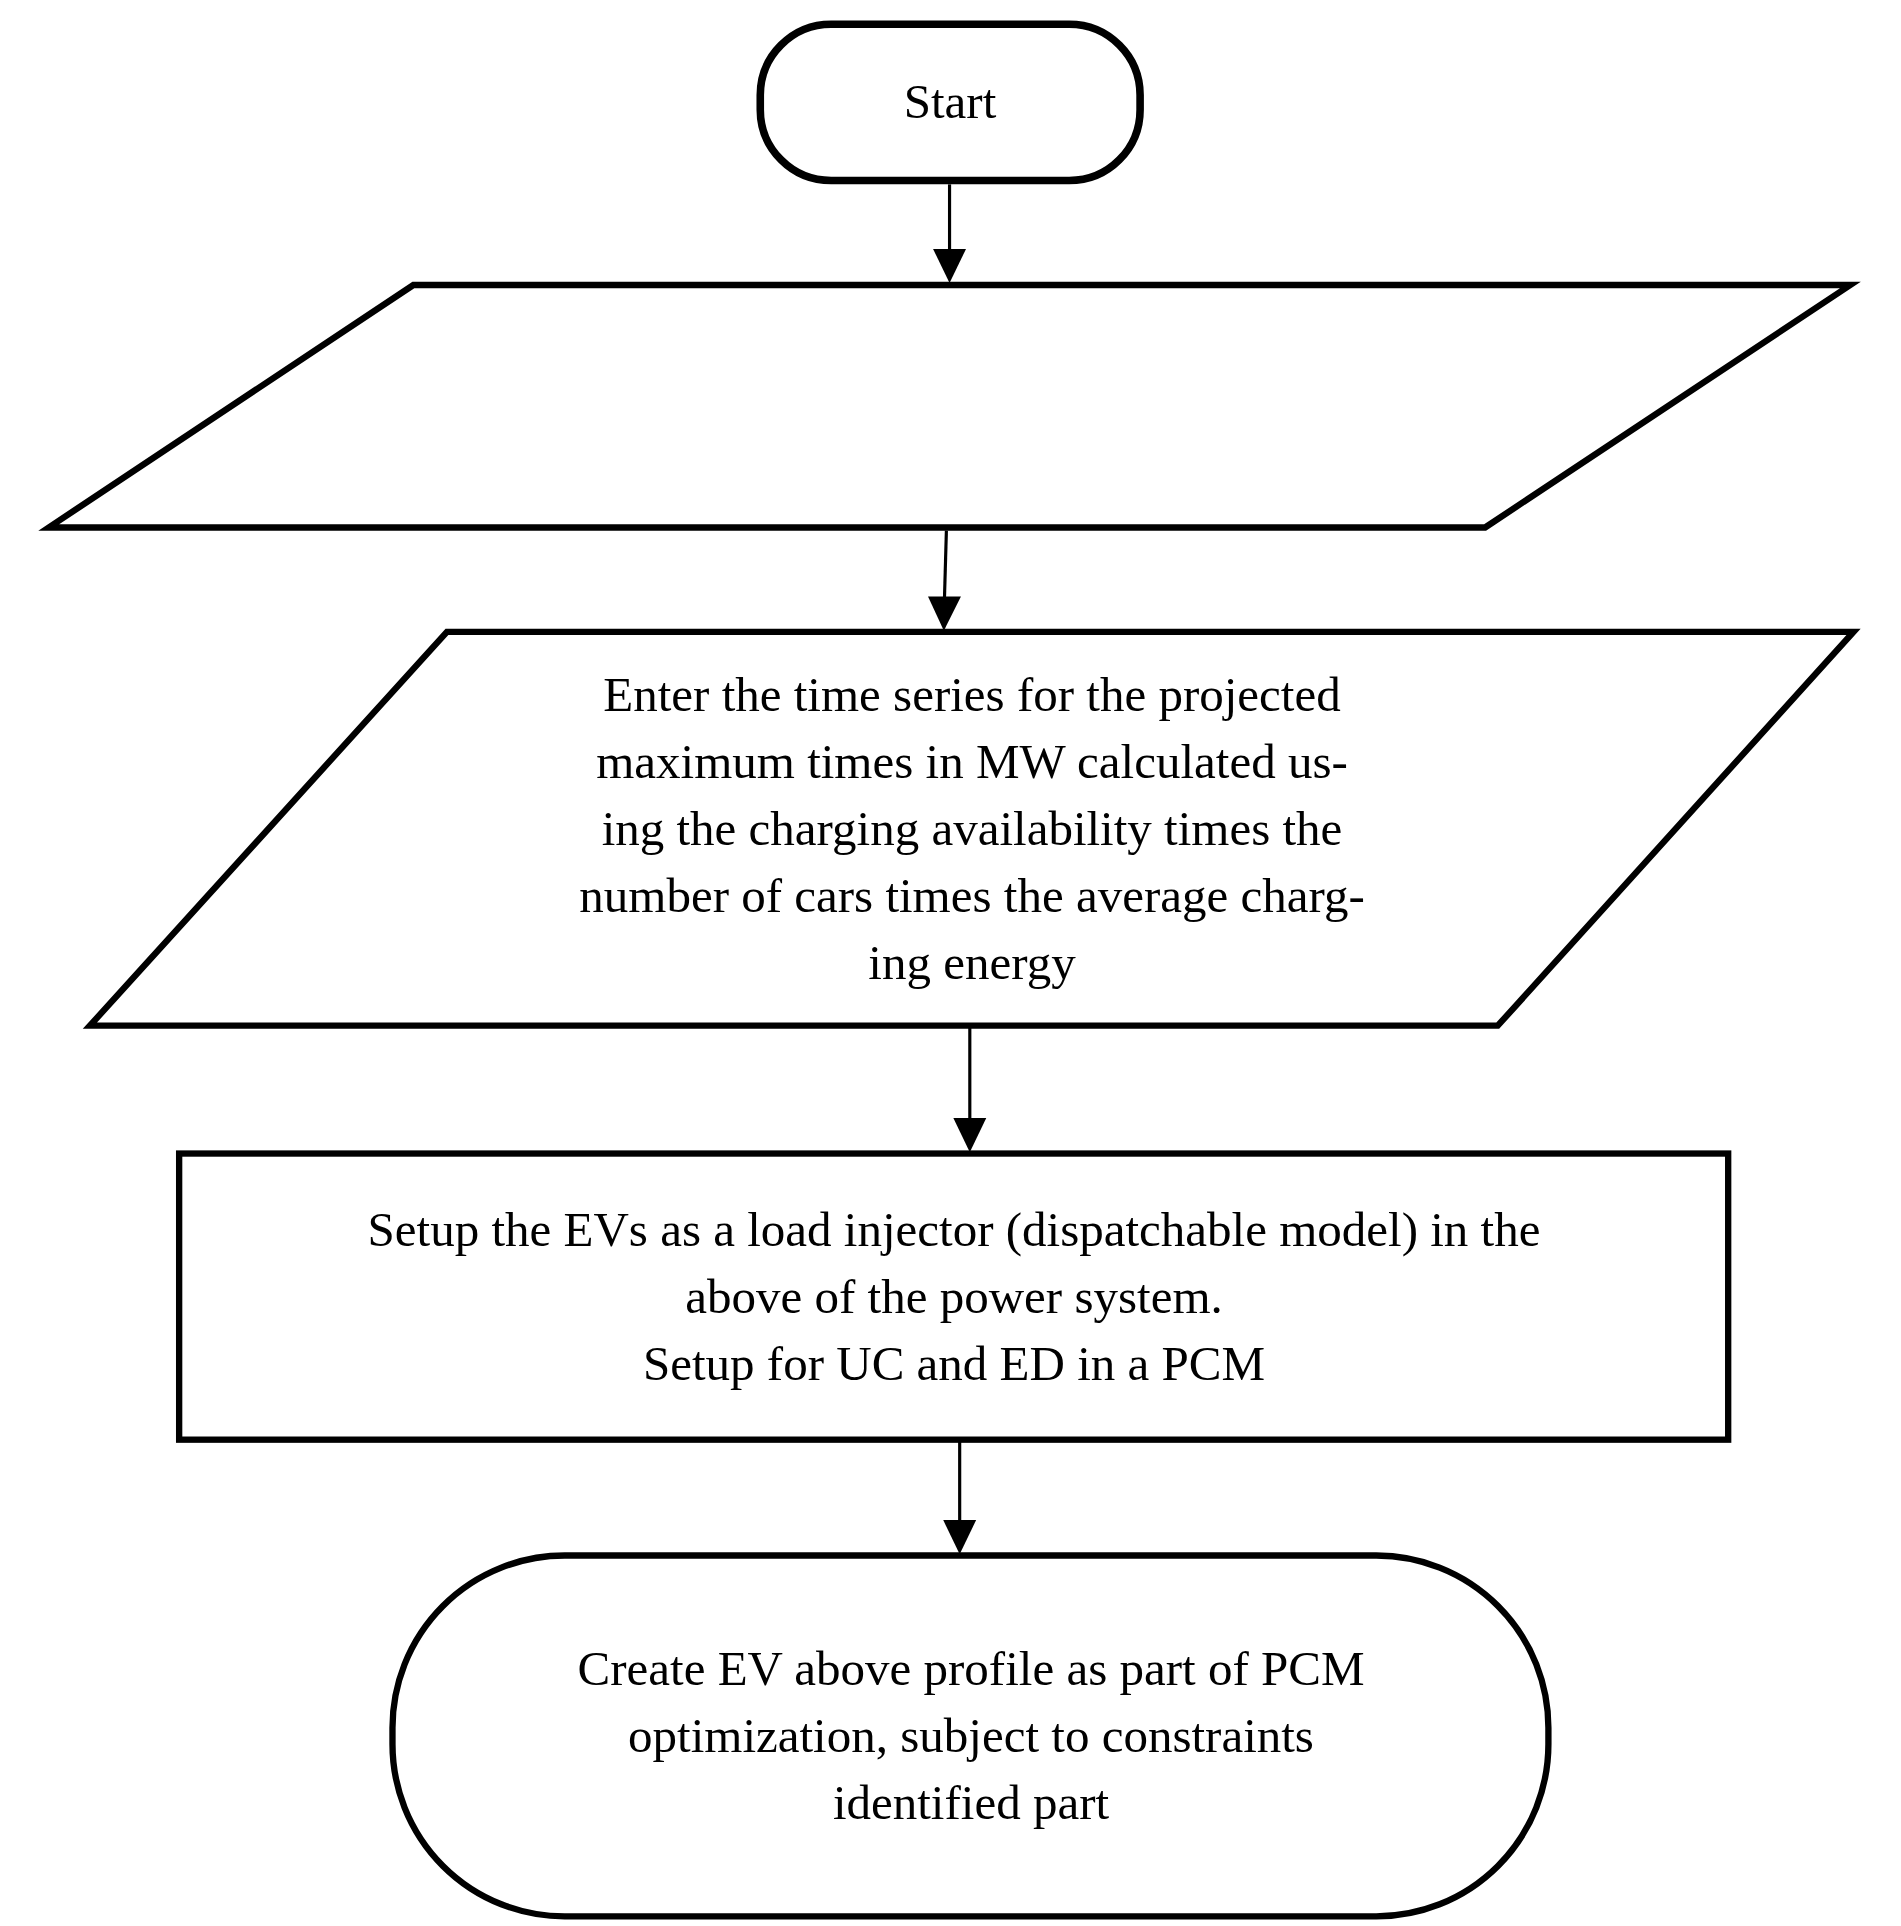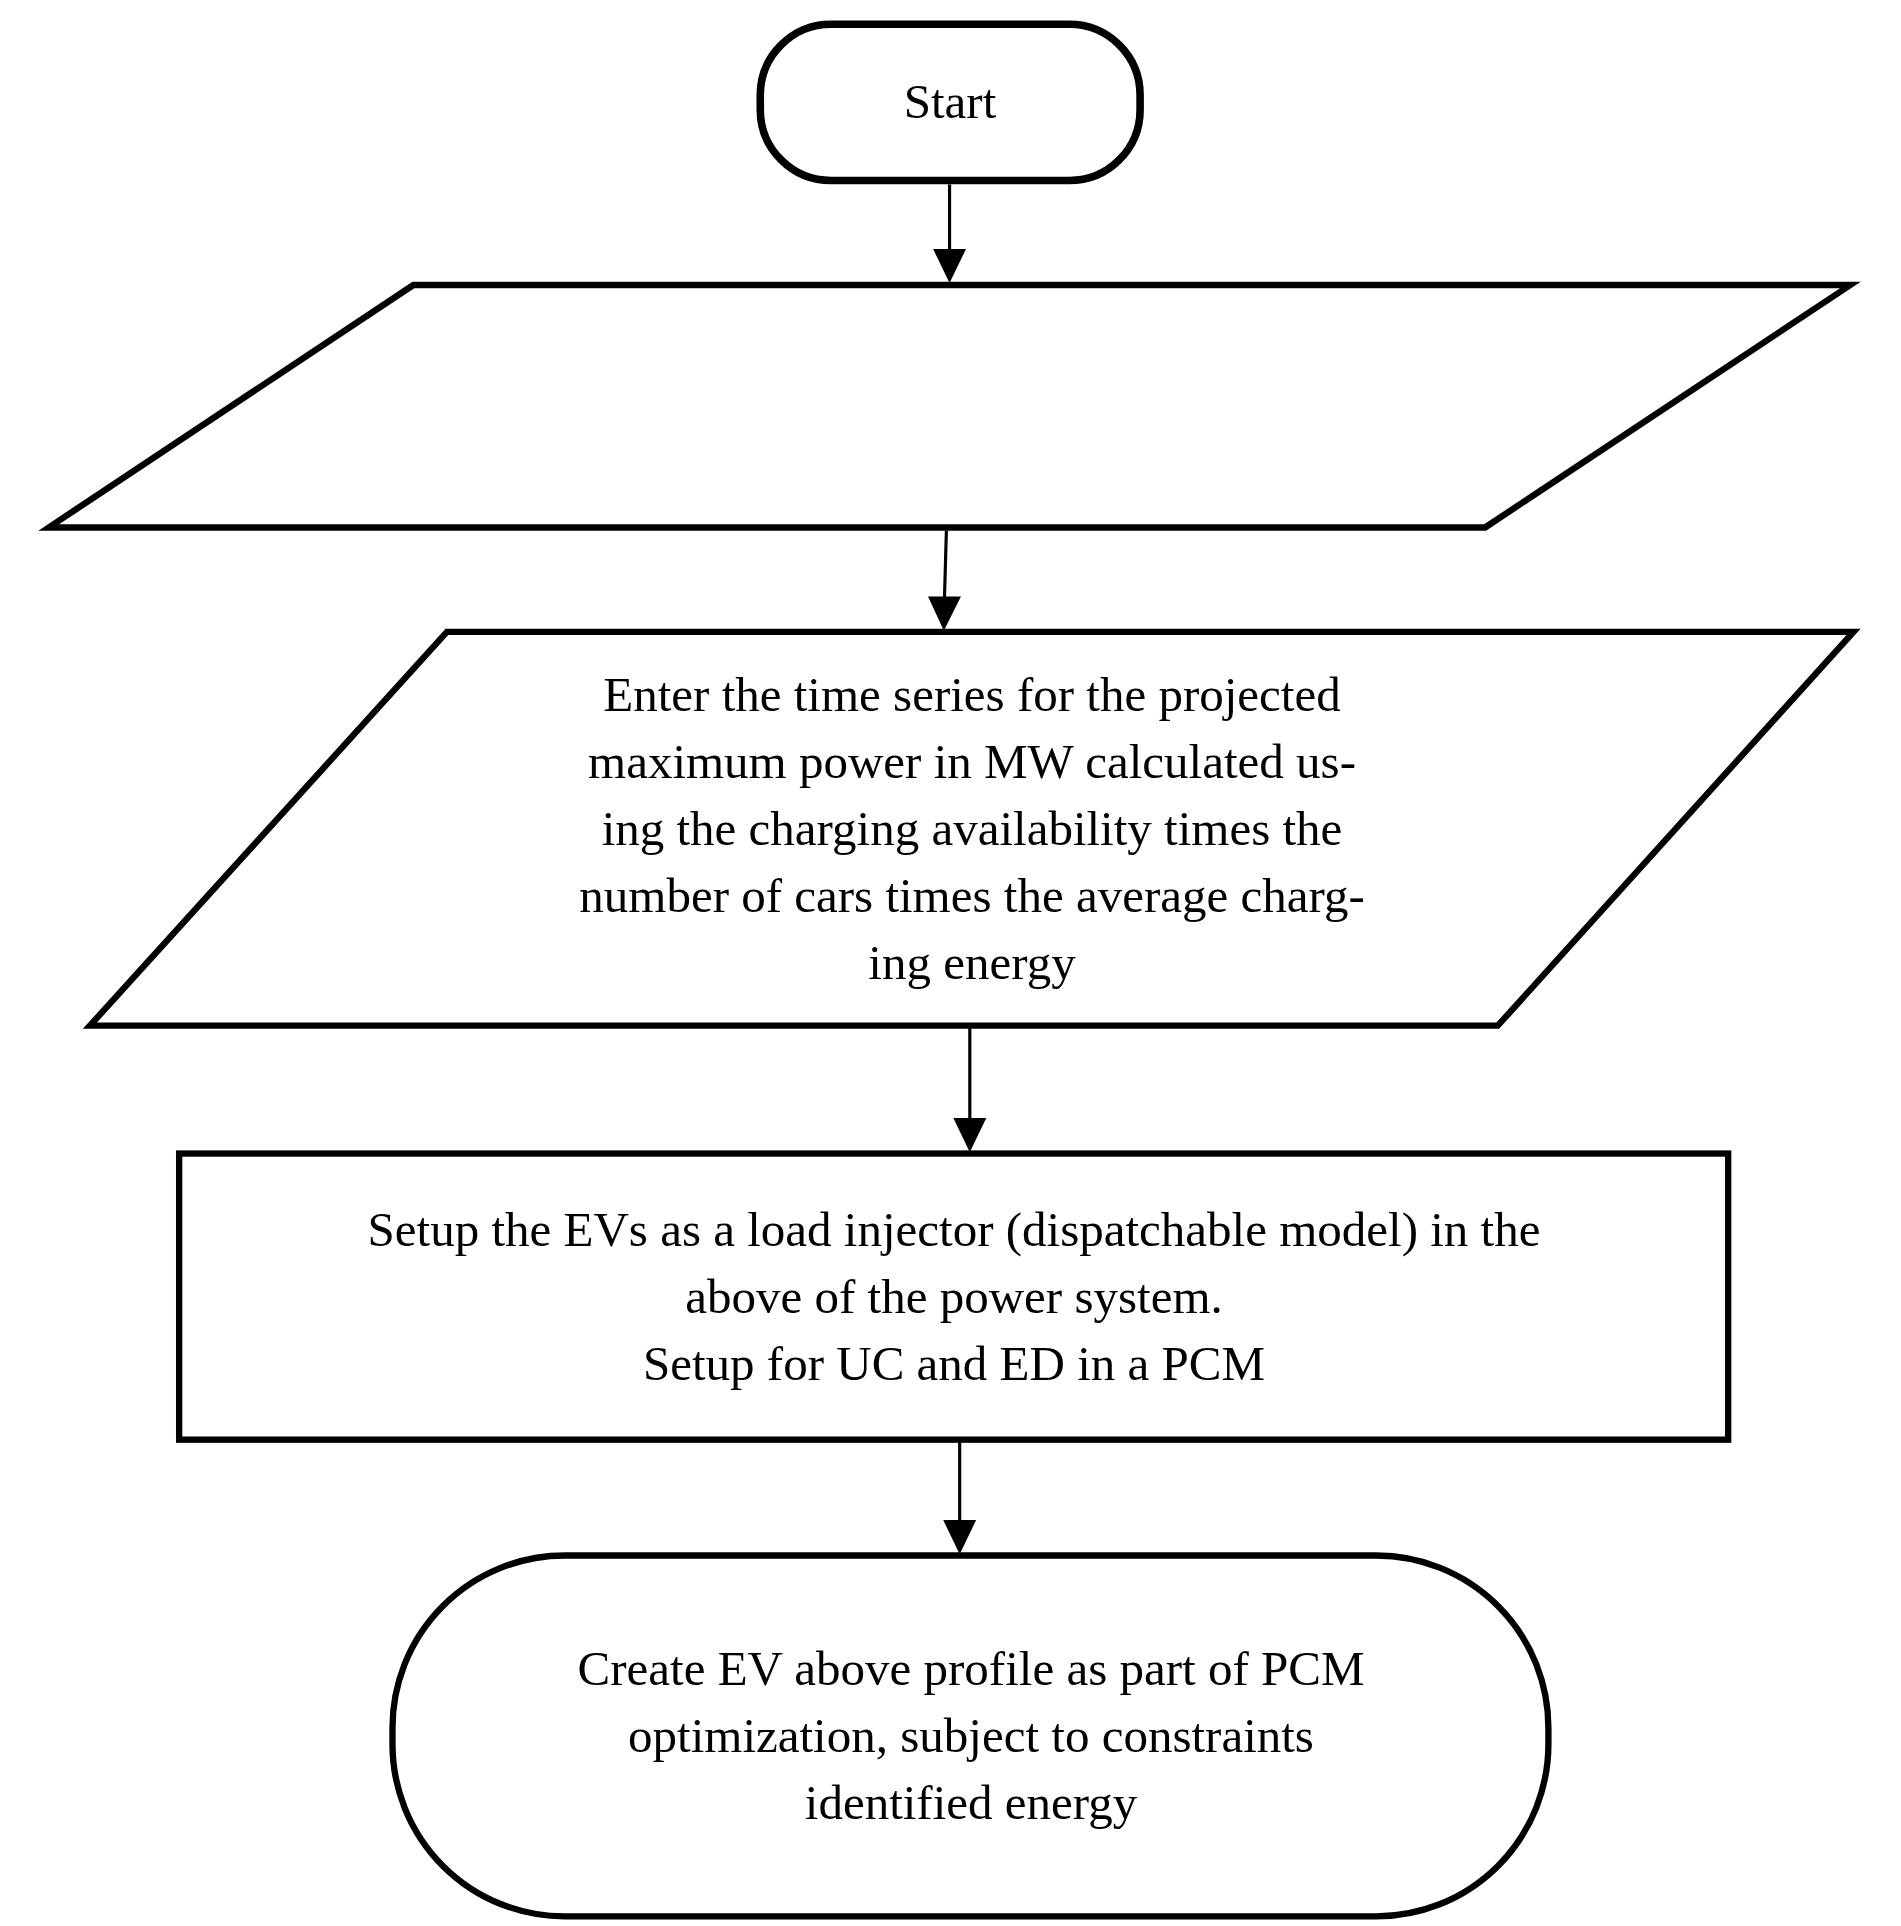"maximum power in MW calculated" div { text: power -> times }
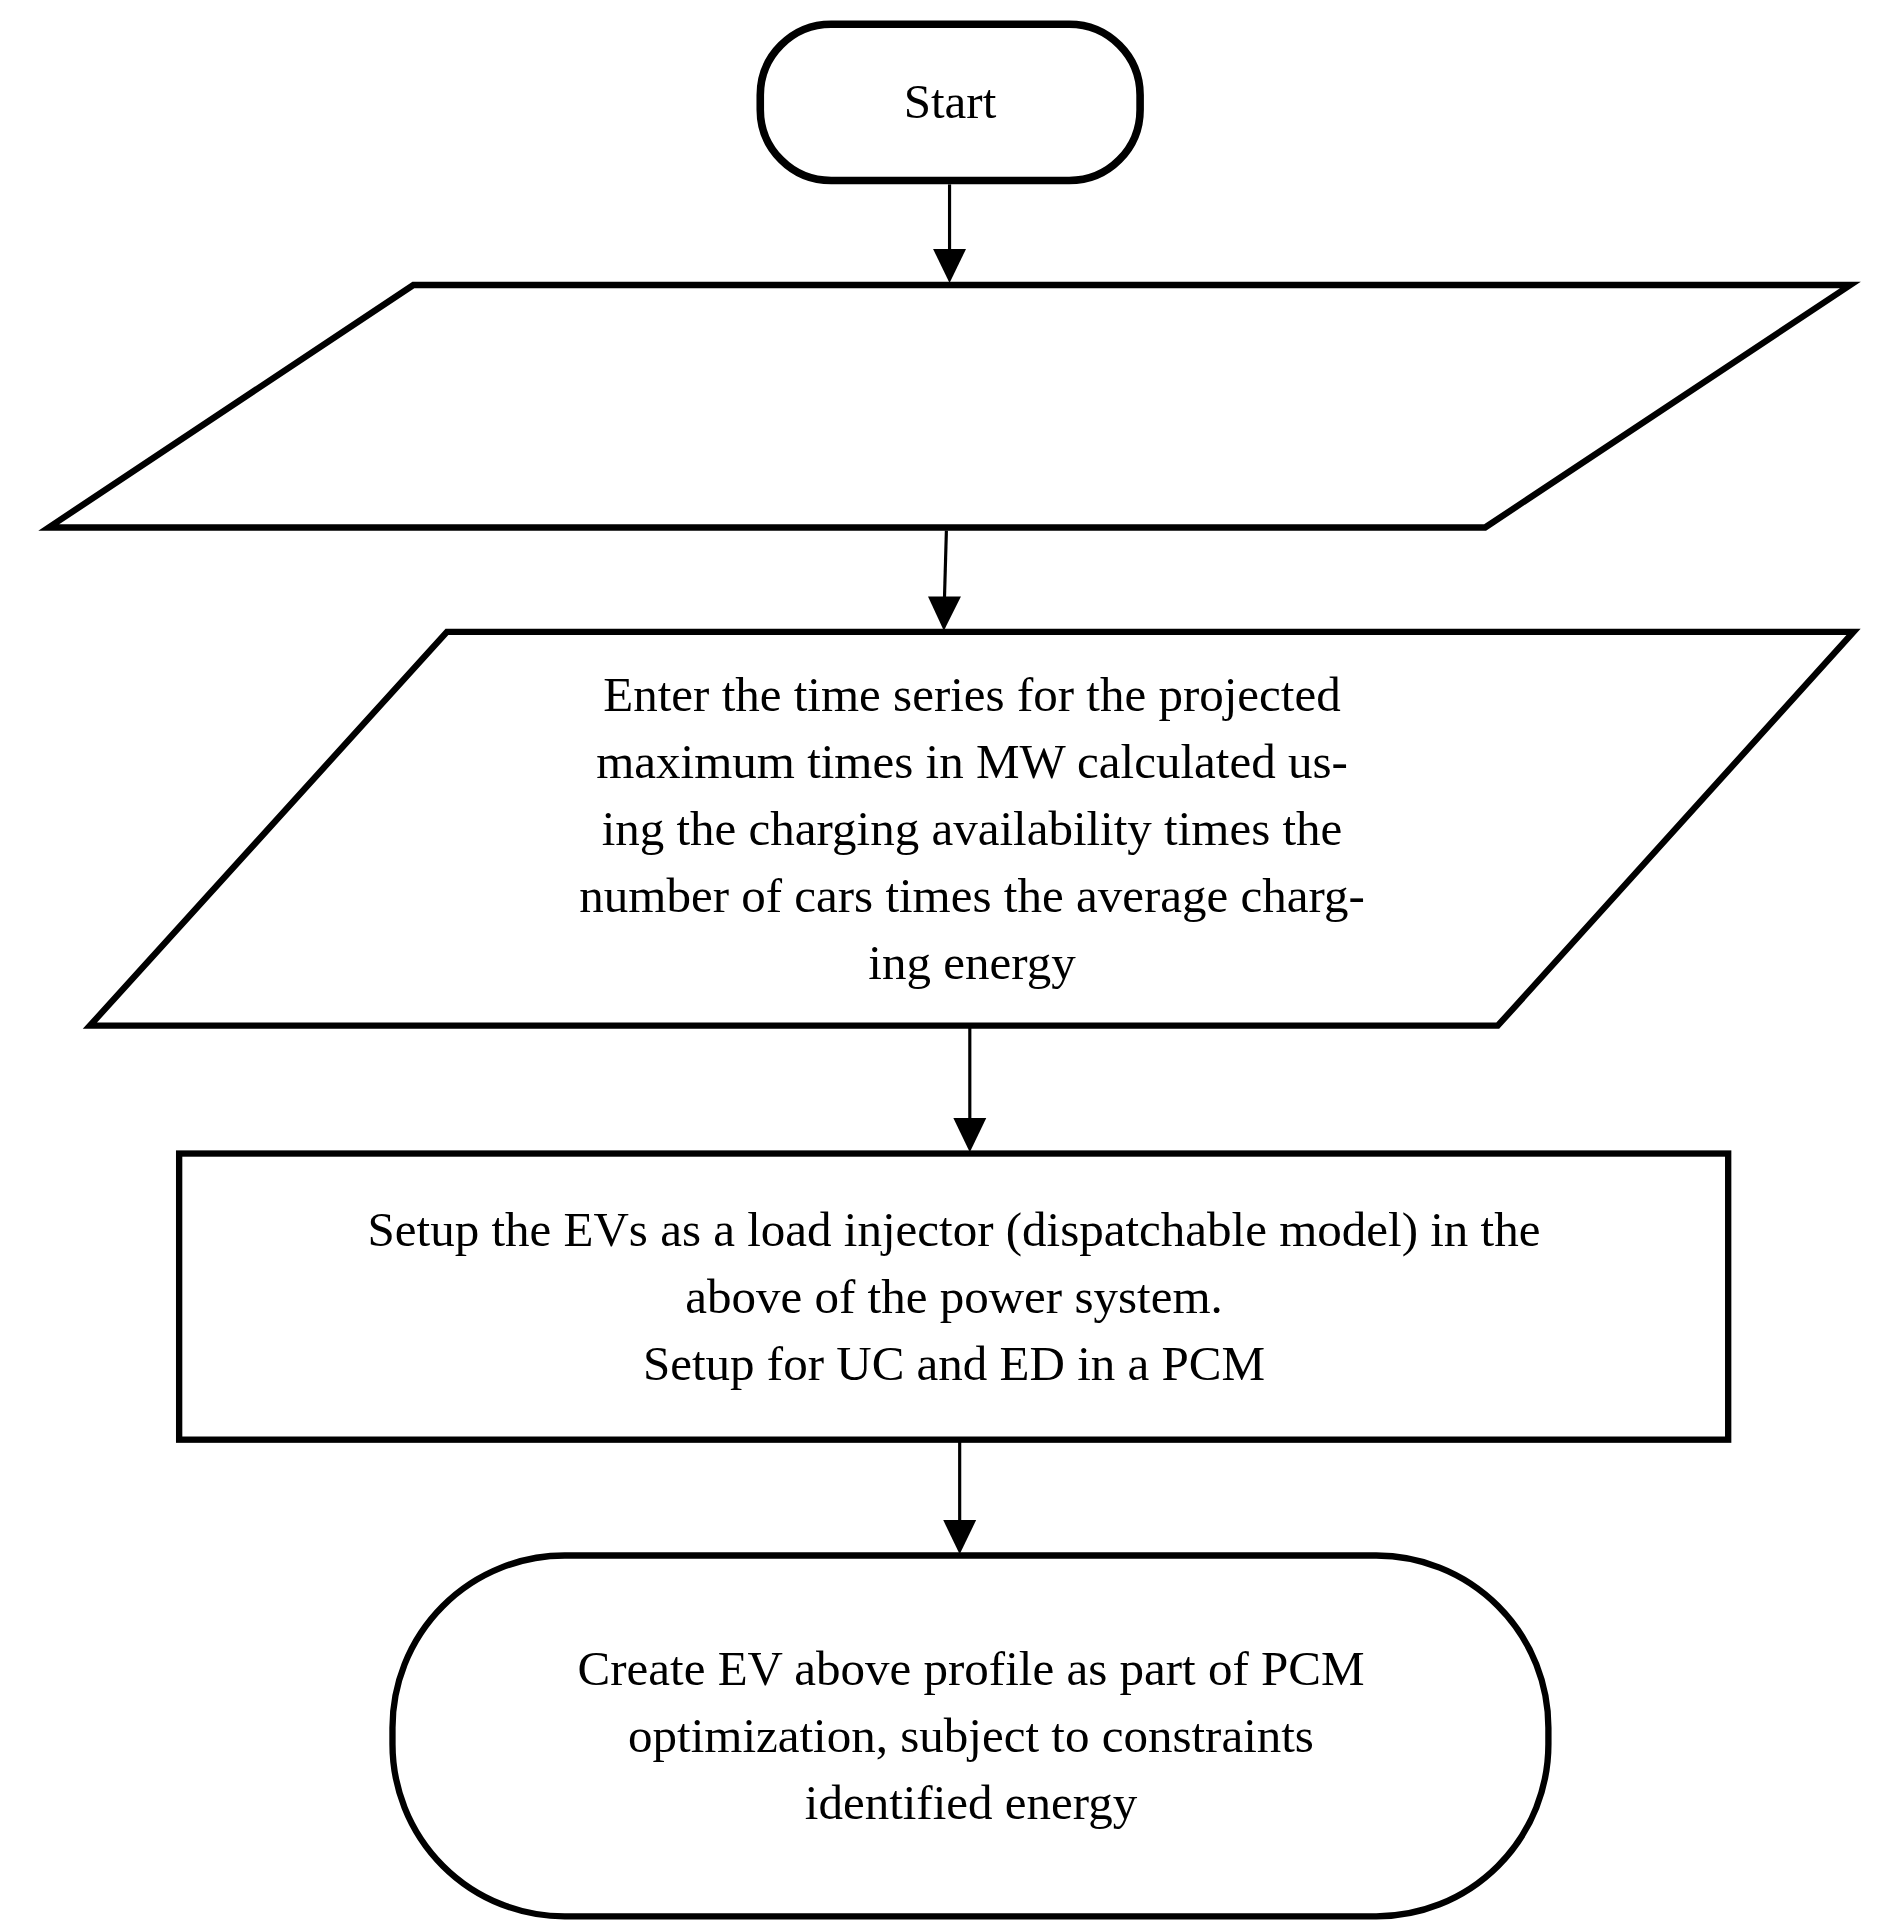"identified energy" div { text: energy -> part }
